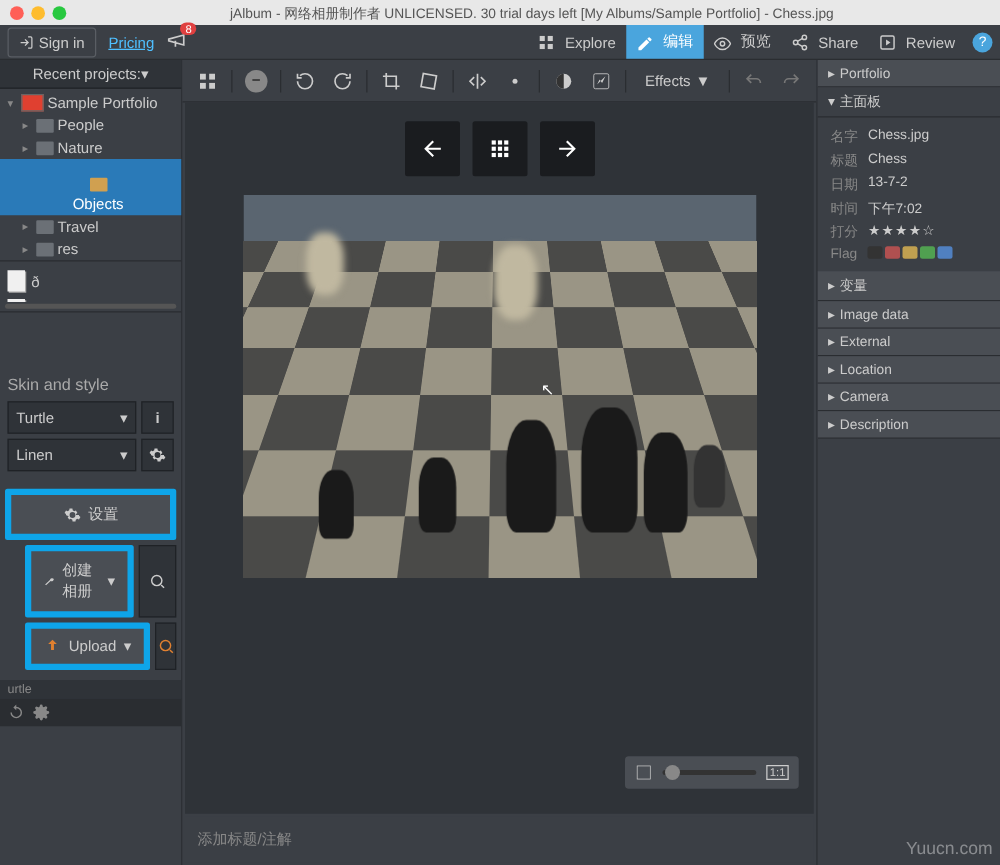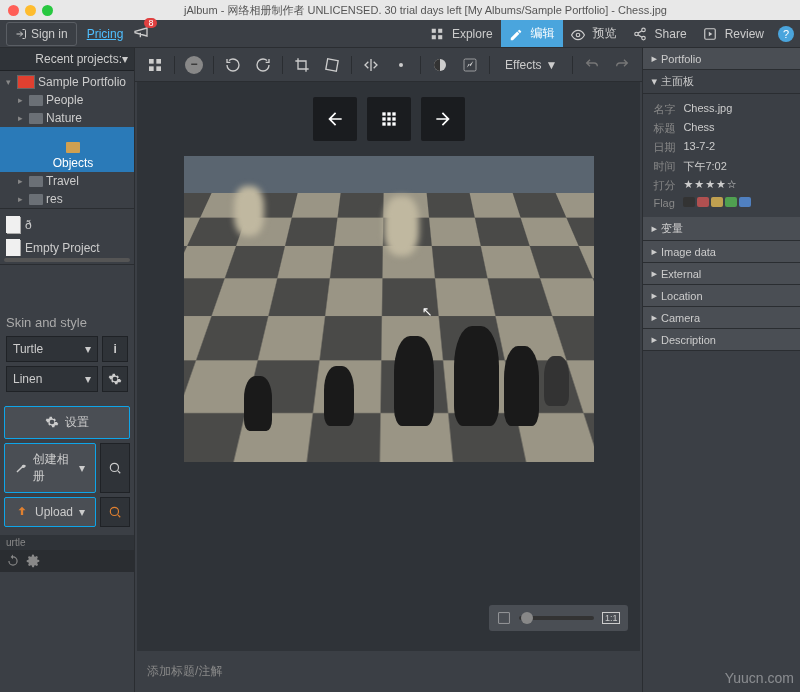"Recent projects:" .recent-hdr { justify-content: flex-end -> center }
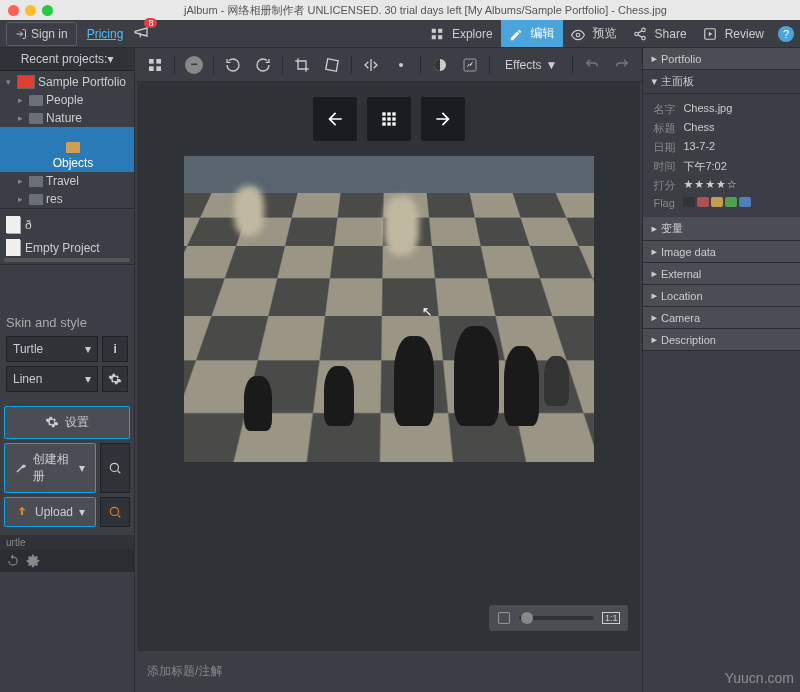"设置" .wide-btn { border: 1px solid #0ea5e9 -> 5px solid #0ea5e9 }
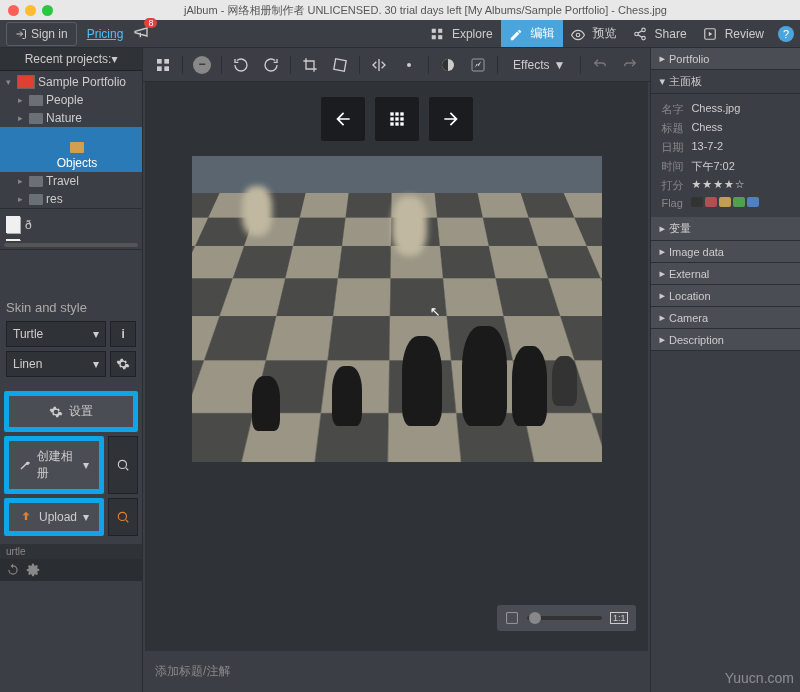"创建相册" .btn-row { margin-left: none -> 16px }
